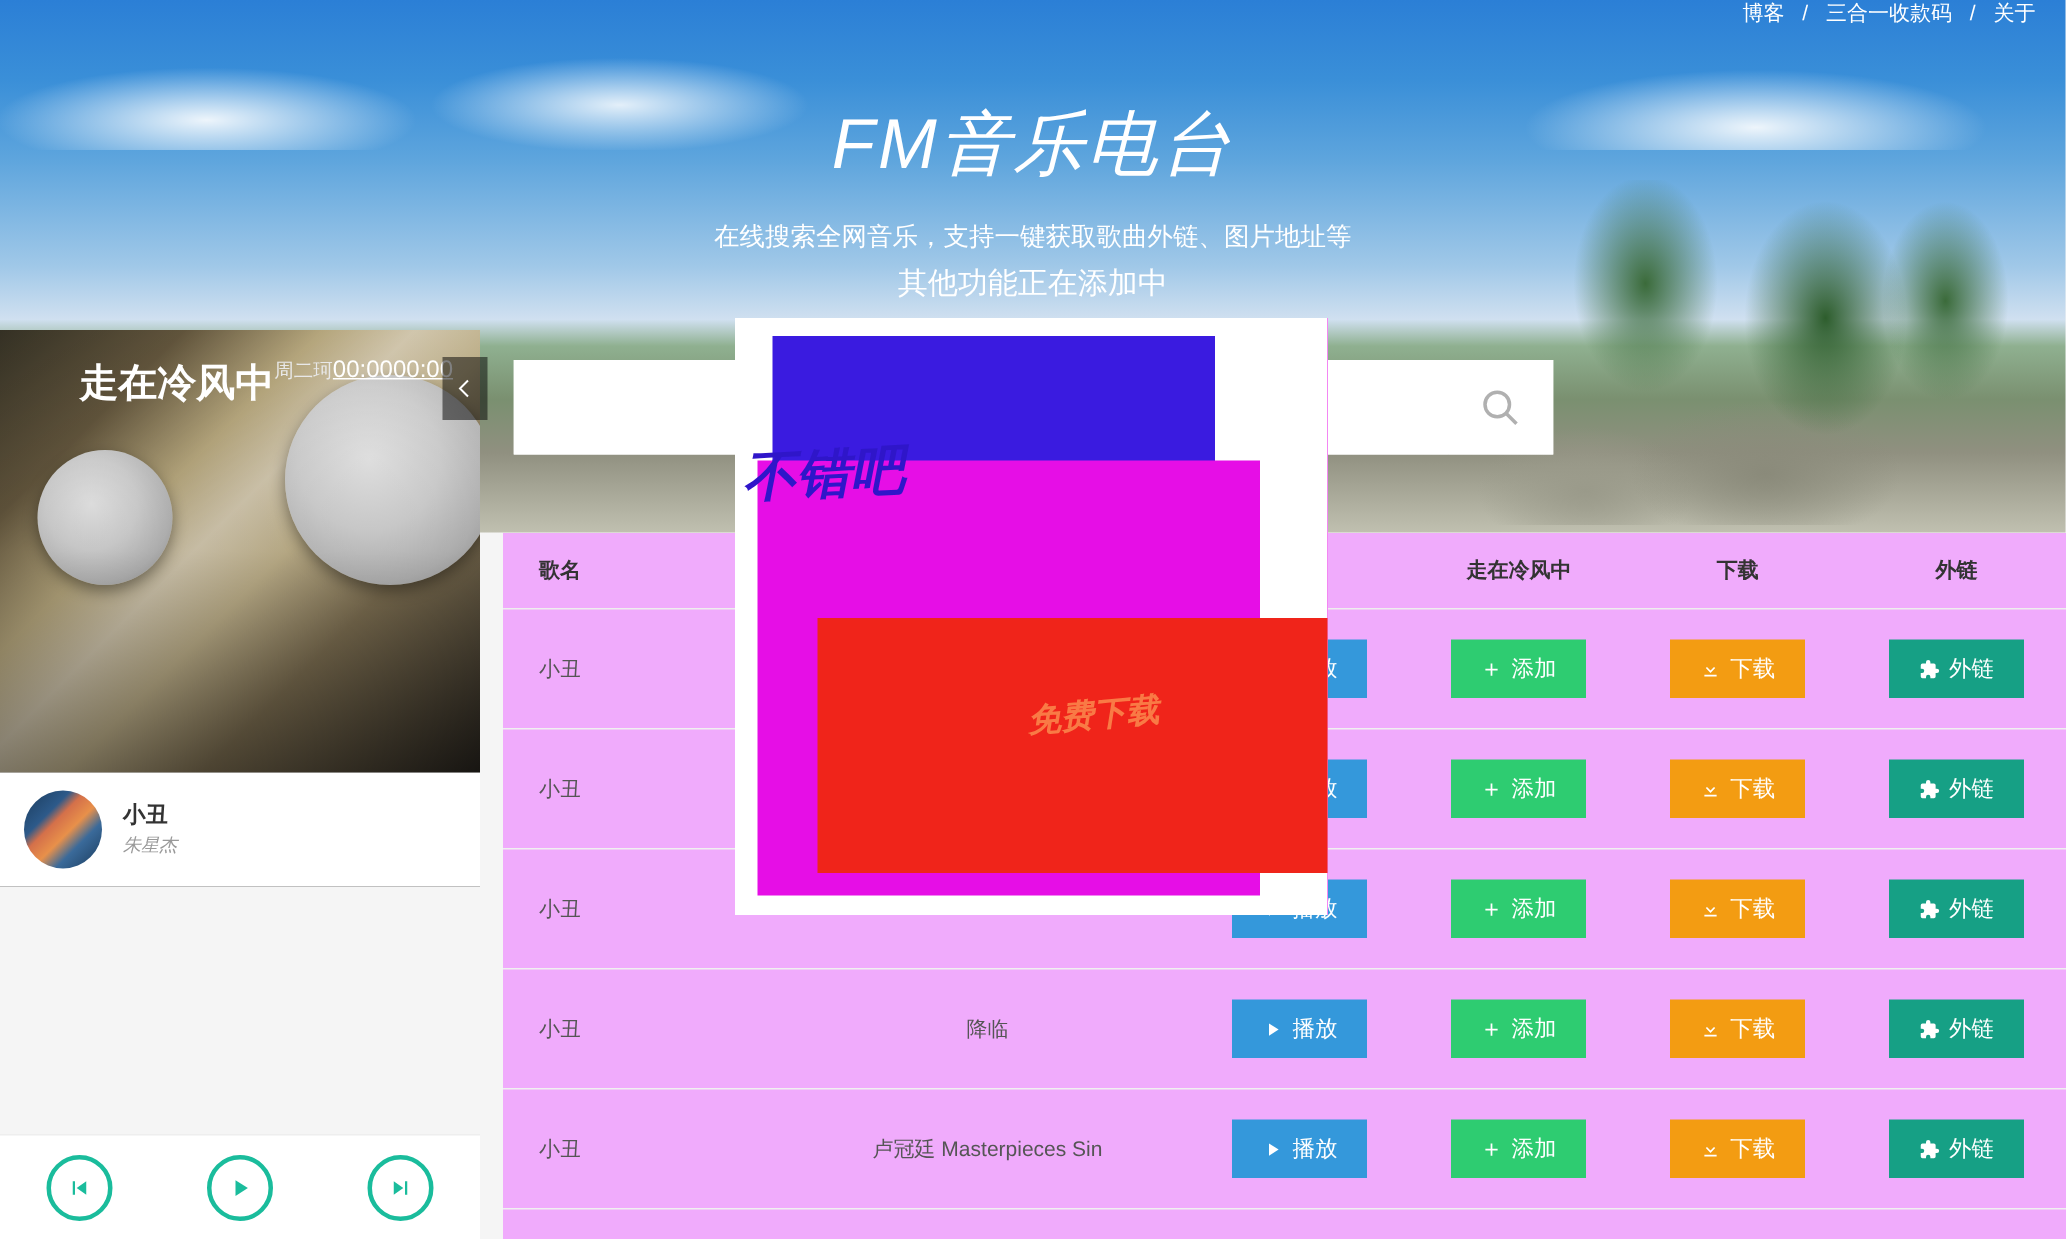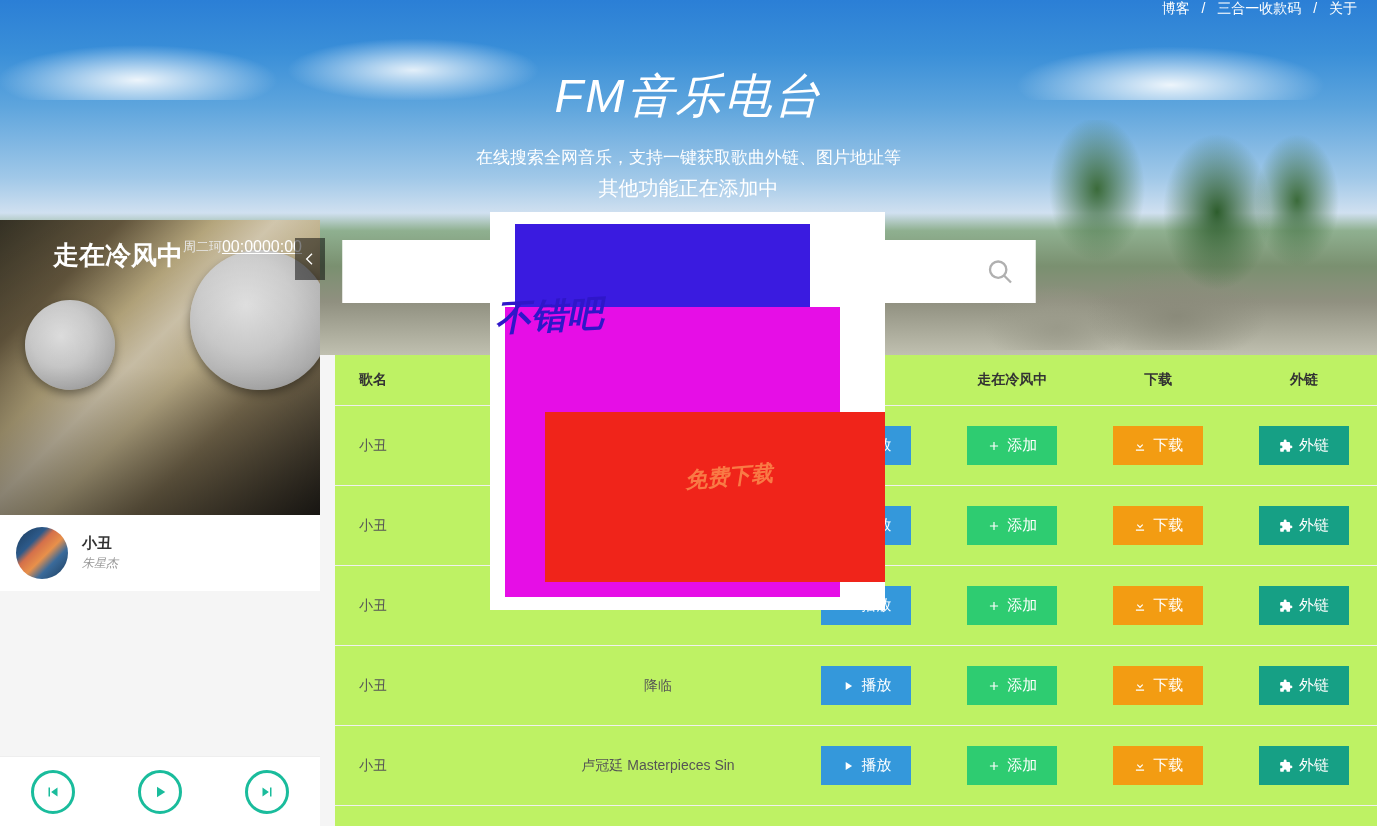"歌名" .table-wrap { background: #bef264 -> #f0abfc }
